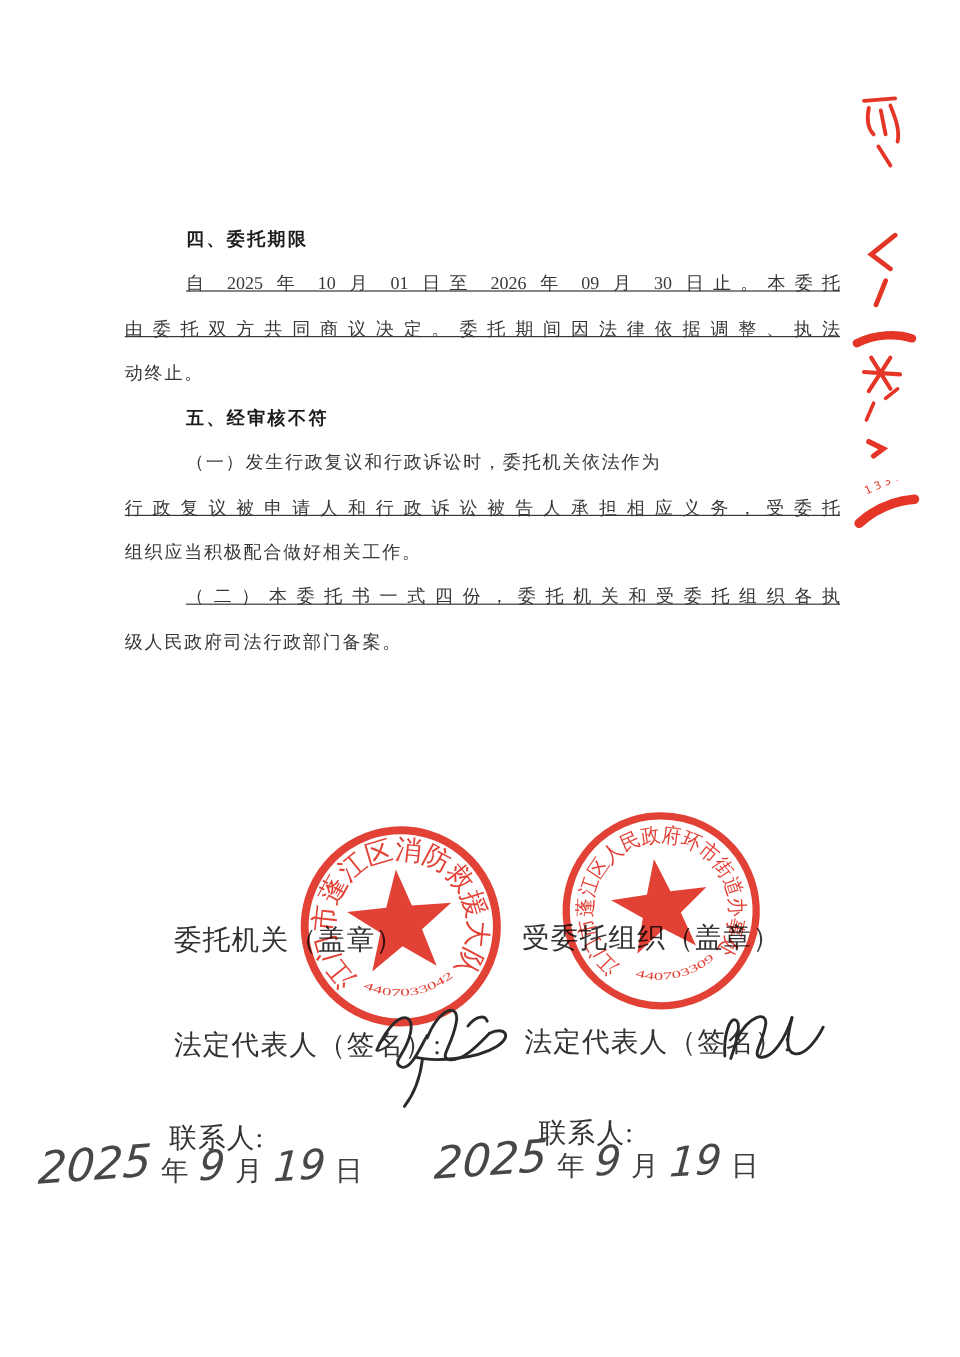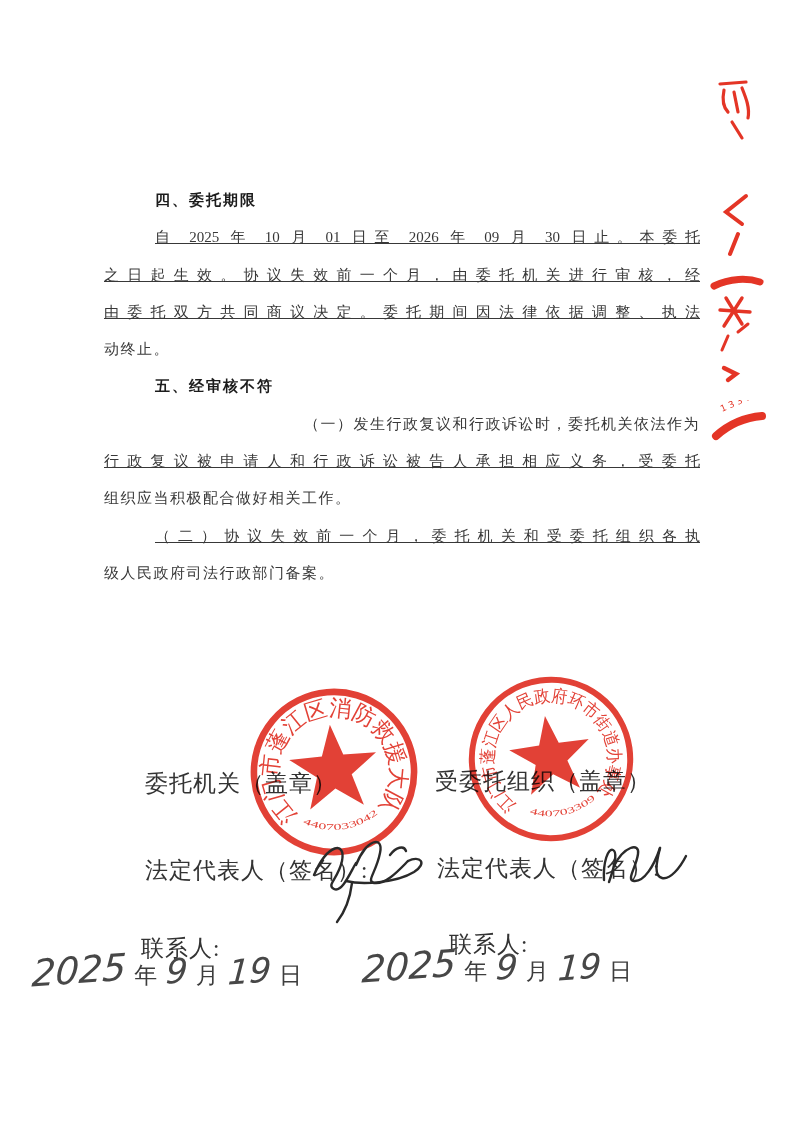"之日起生效。协议失效前一个月，由委托机关进行审核，经" div.bl { html: <div>之日起生效。协议失效前一个月，由委托机关进行审核，经</div> -> none }
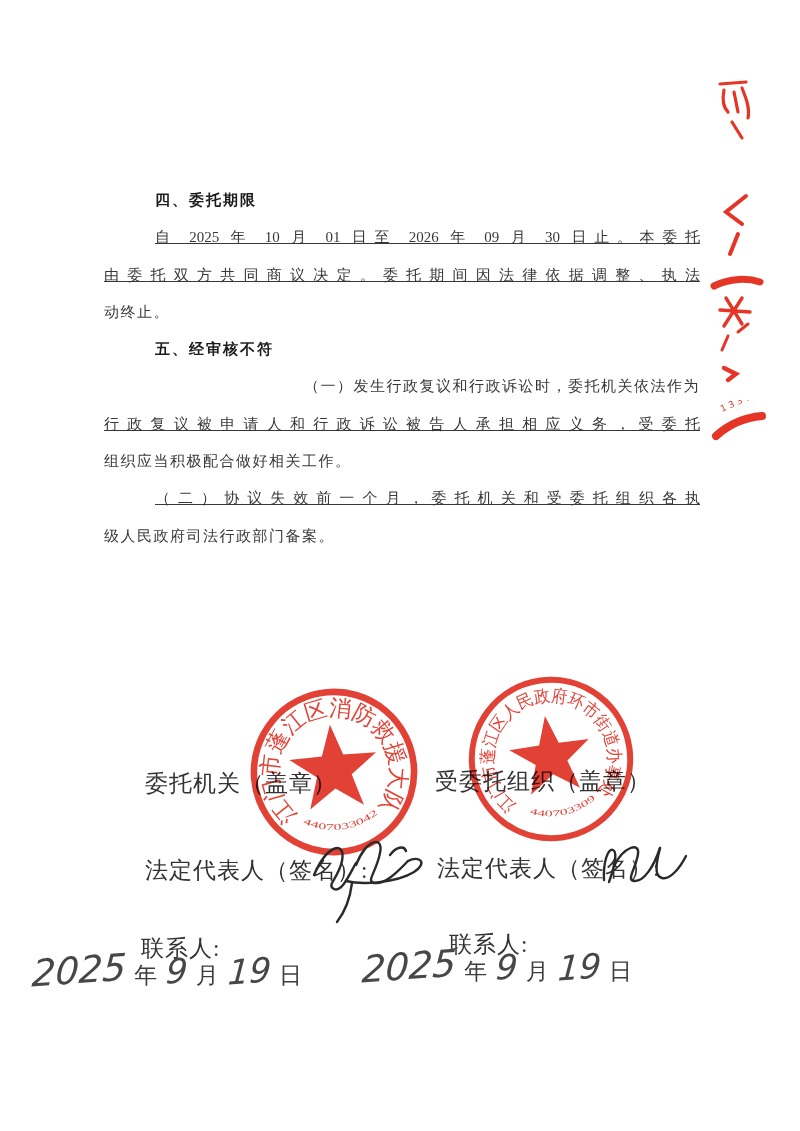"（一）发生行政复议和行政诉讼时，委托机关依法作为" .bl.ind { text-align: right -> none }
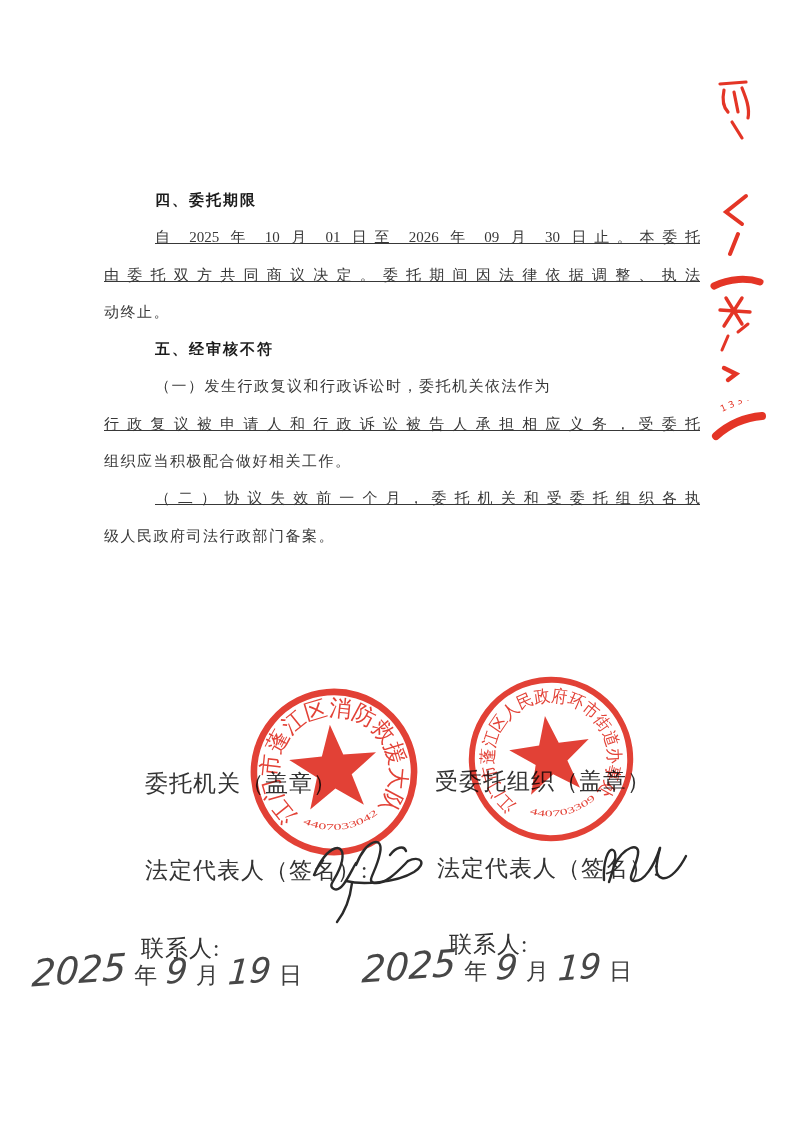"（二）协议失效前一个月，委托机关和受委托组织各执" div.bl { text: 协议失效前一个月 -> 本委托书一式四份 }
